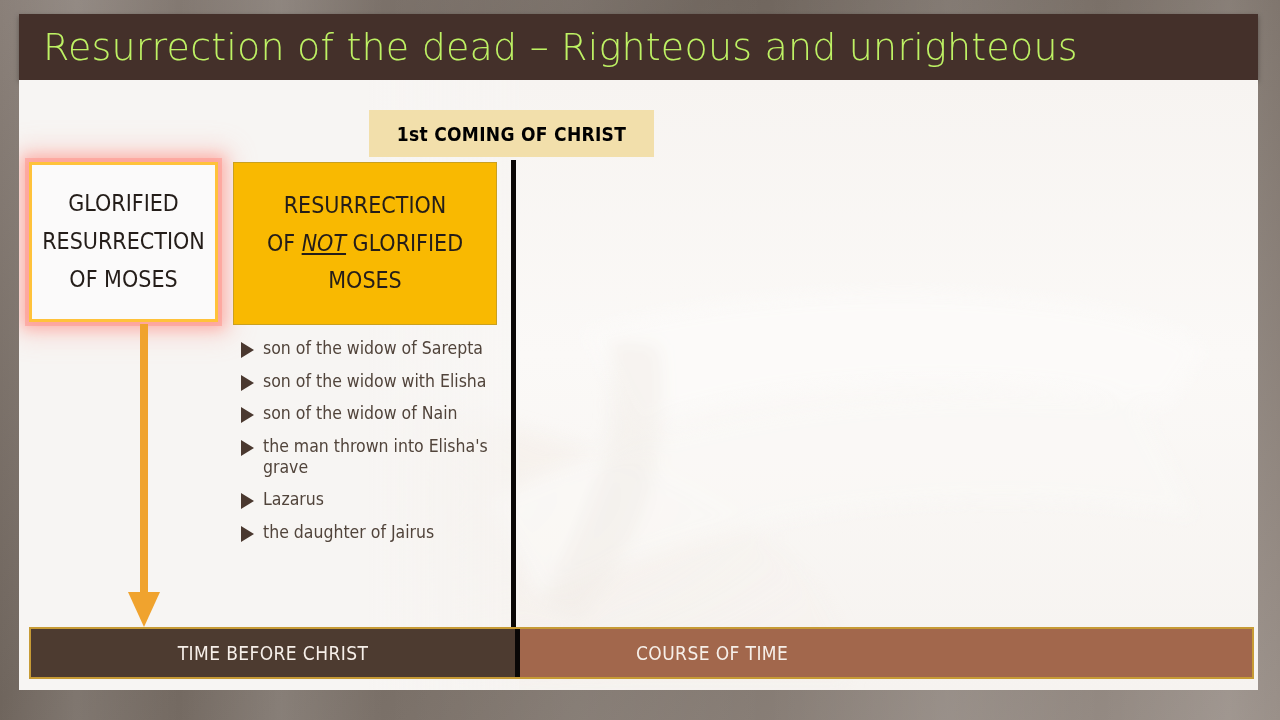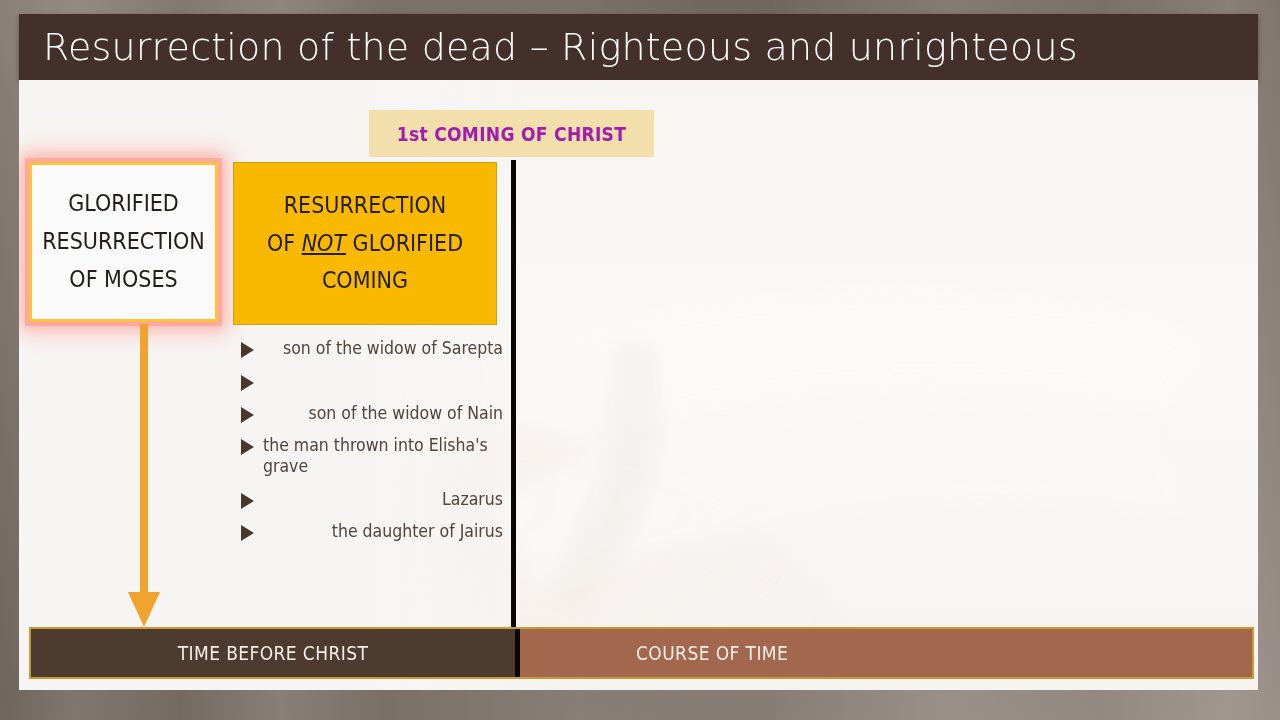"Resurrection of the dead –" #title-text { color: #ffffff -> #bef264 }
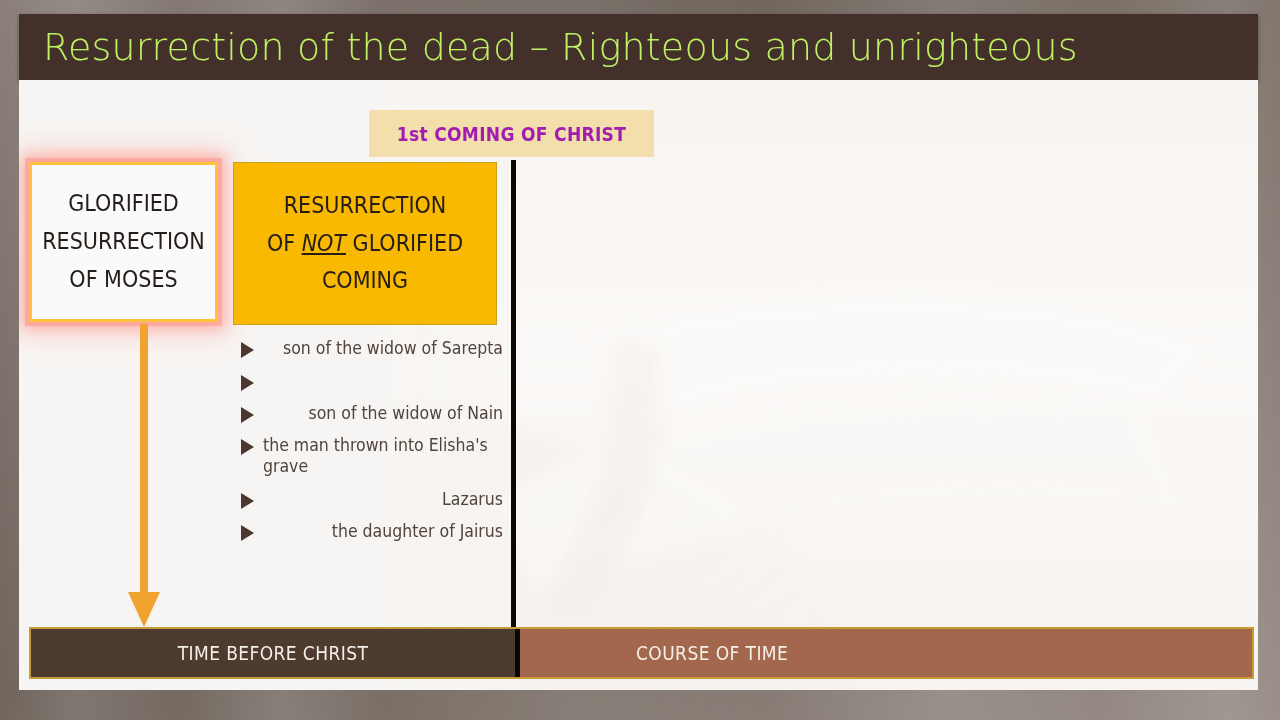"1st COMING OF CHRIST" #coming-label { color: #a21caf -> #000000 }
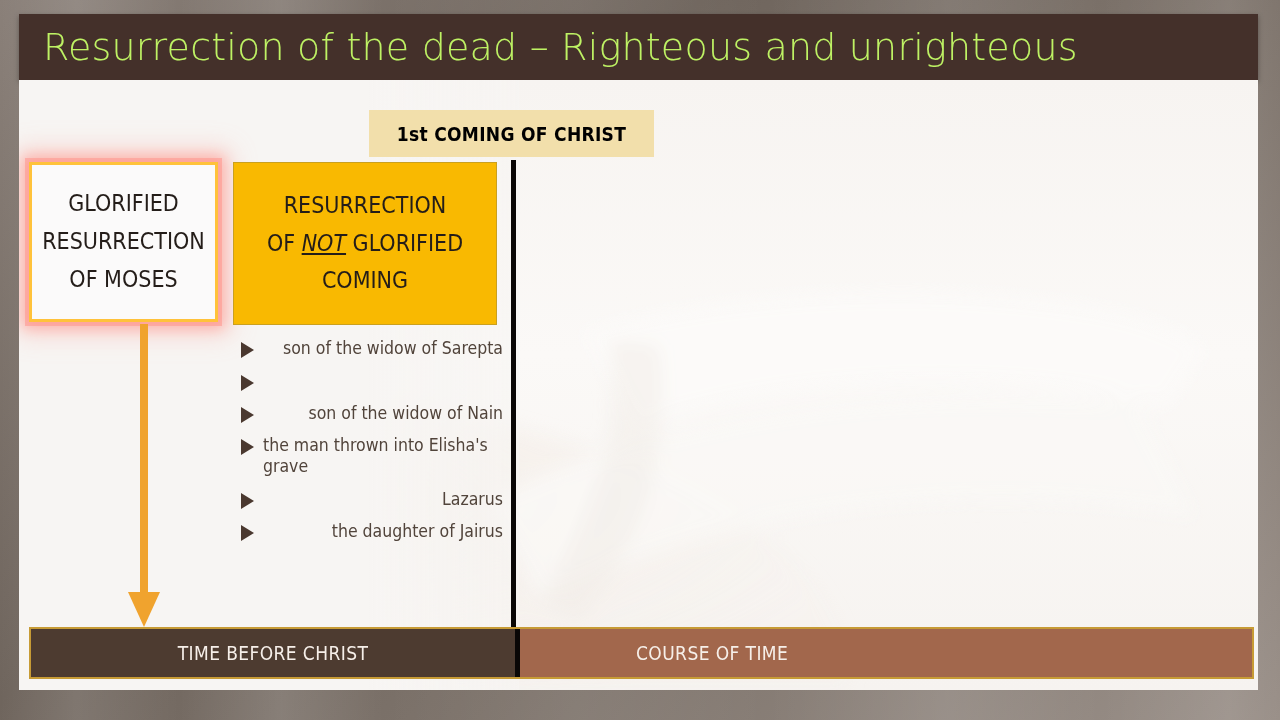"COMING" span { text: COMING -> MOSES }
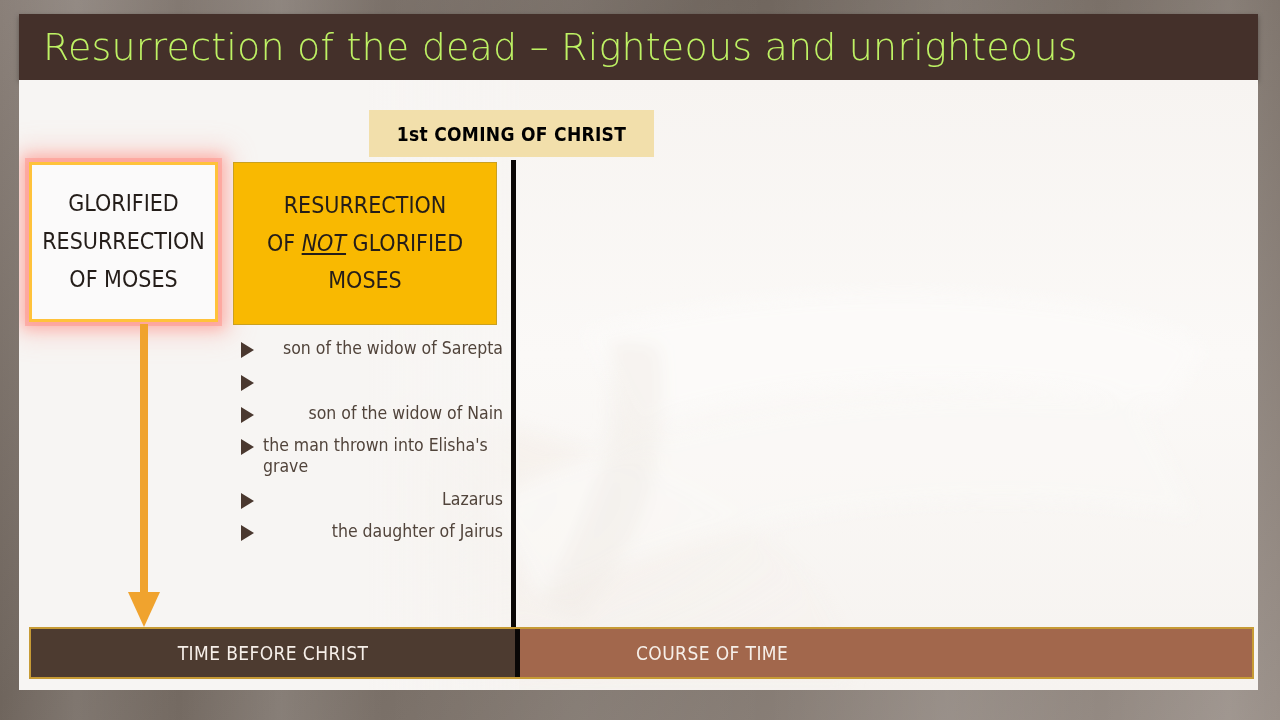"son of the widow of" .bullet-row { justify-content: space-between -> none }
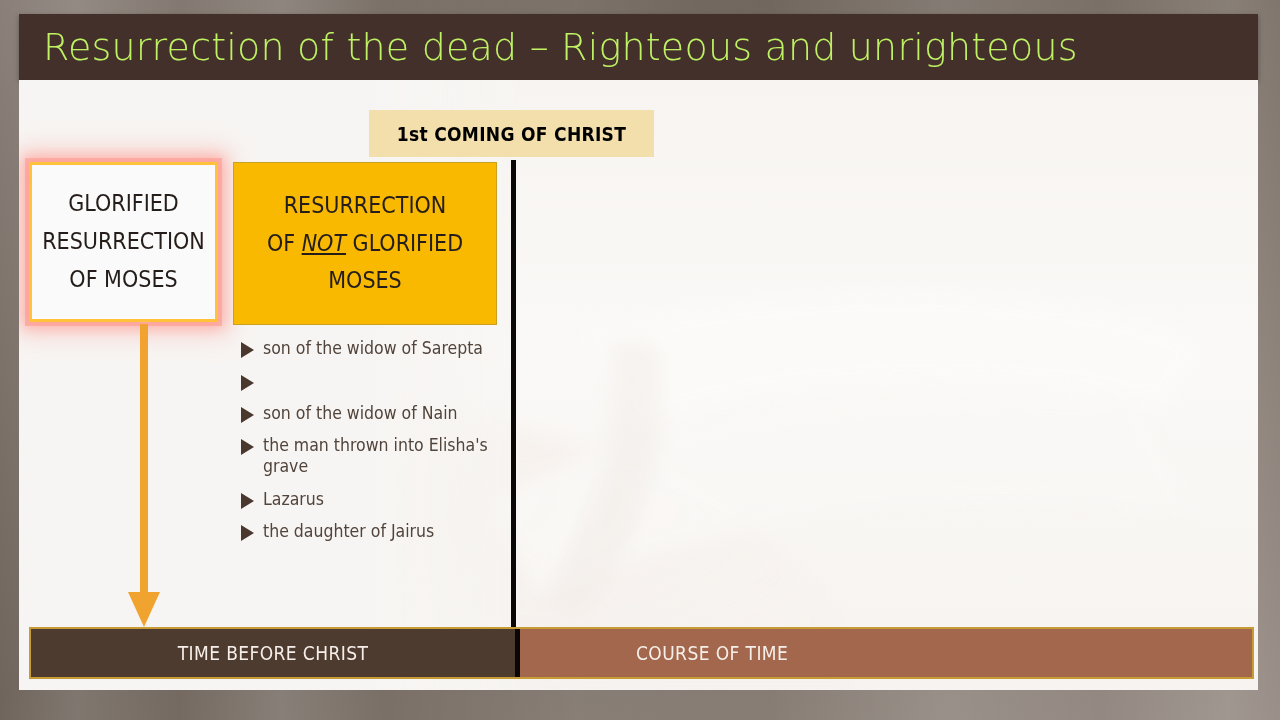"son of the widow with" span.bullet-text { html: none -> <span>son of the widow with Elisha</span> }
